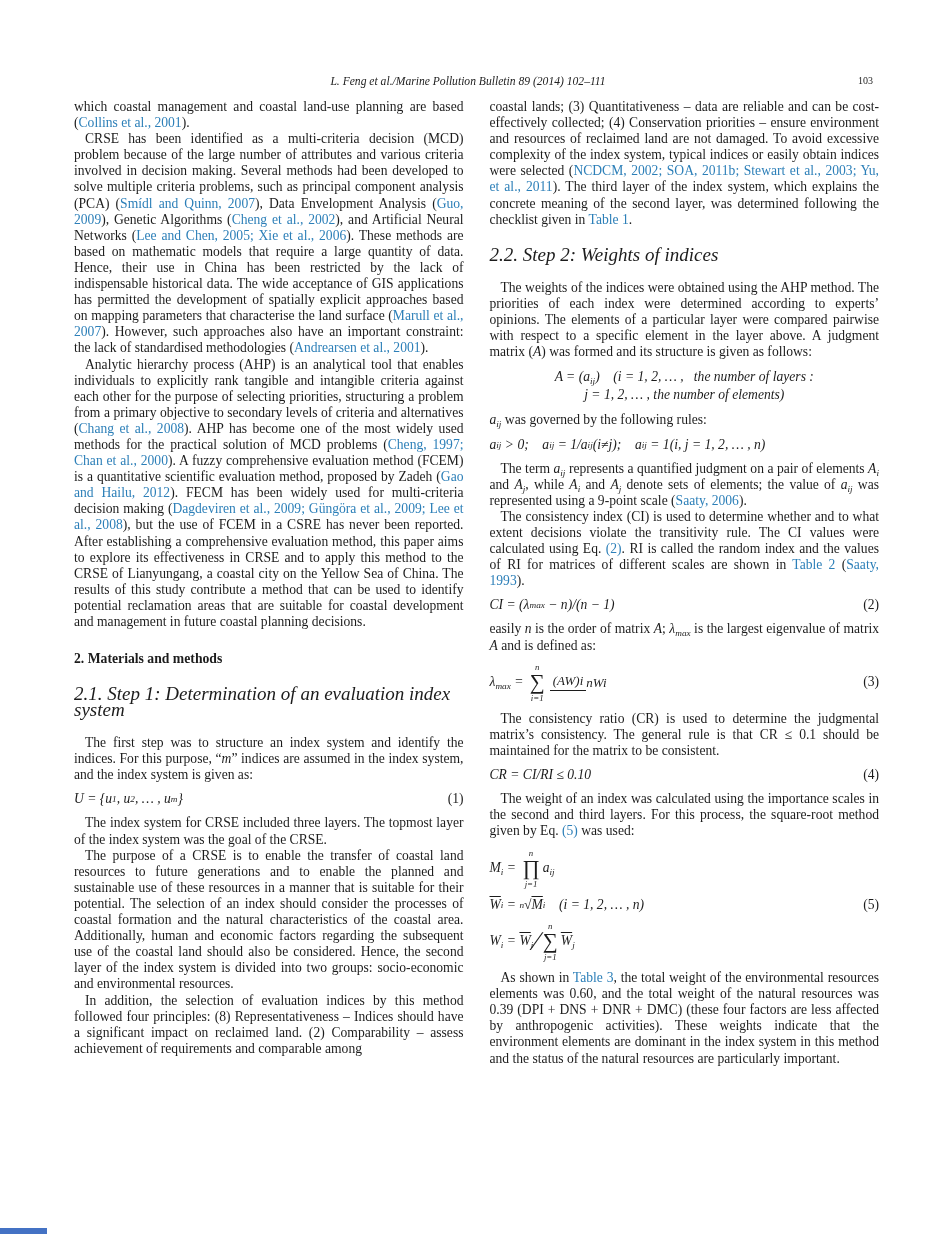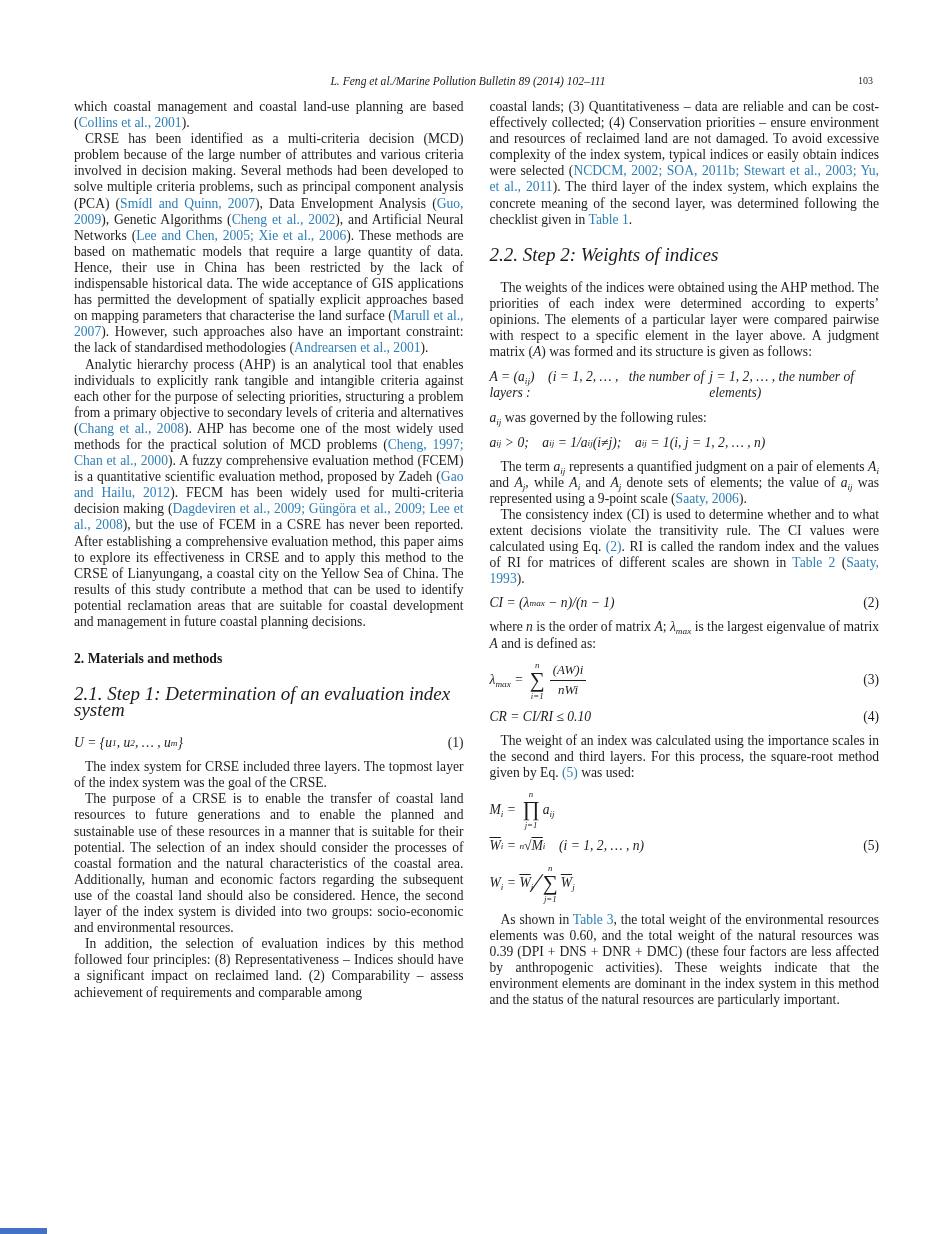"A = (aij) (i =" .eq.multiline { flex-direction: row -> column }
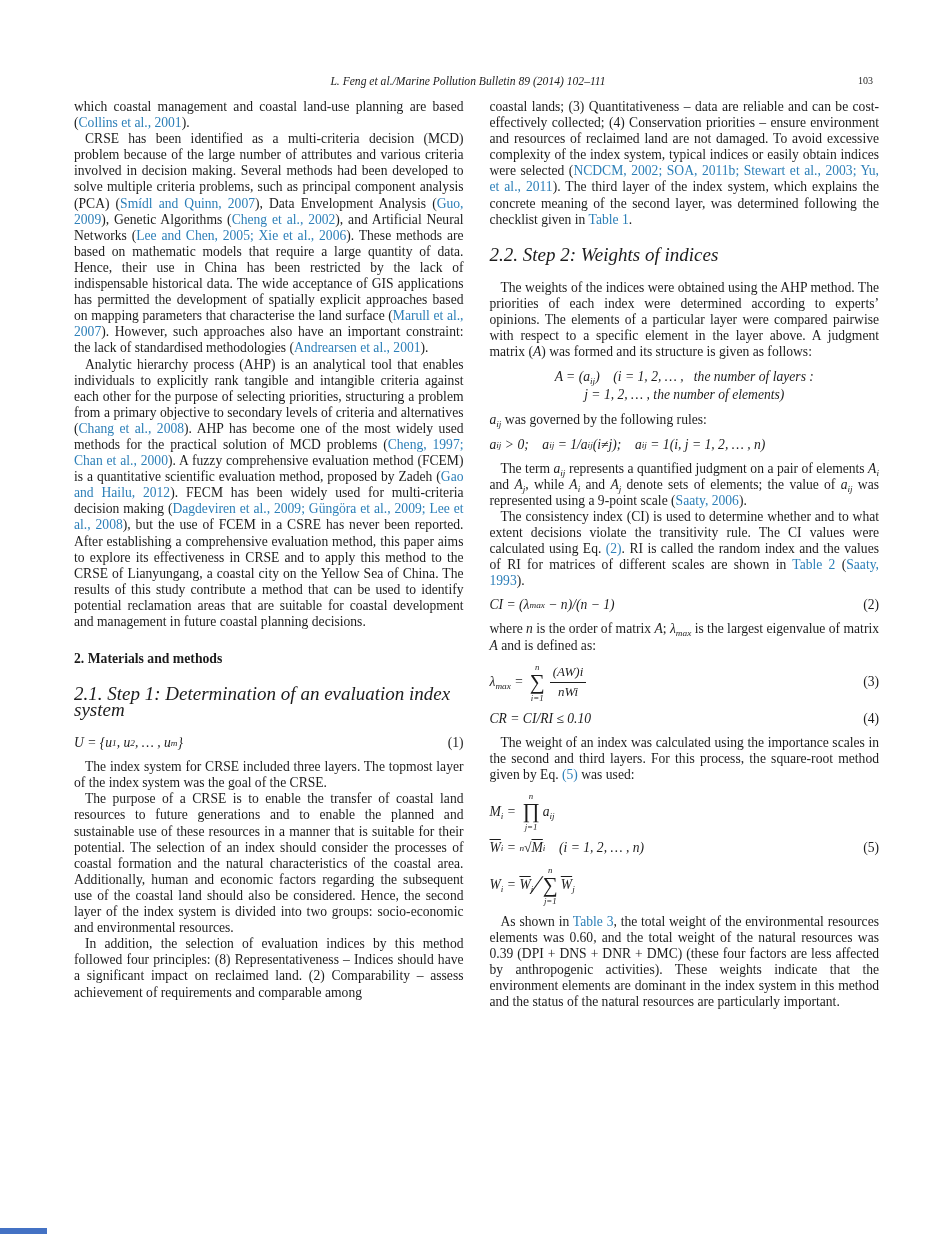"where" span { text: where -> easily }
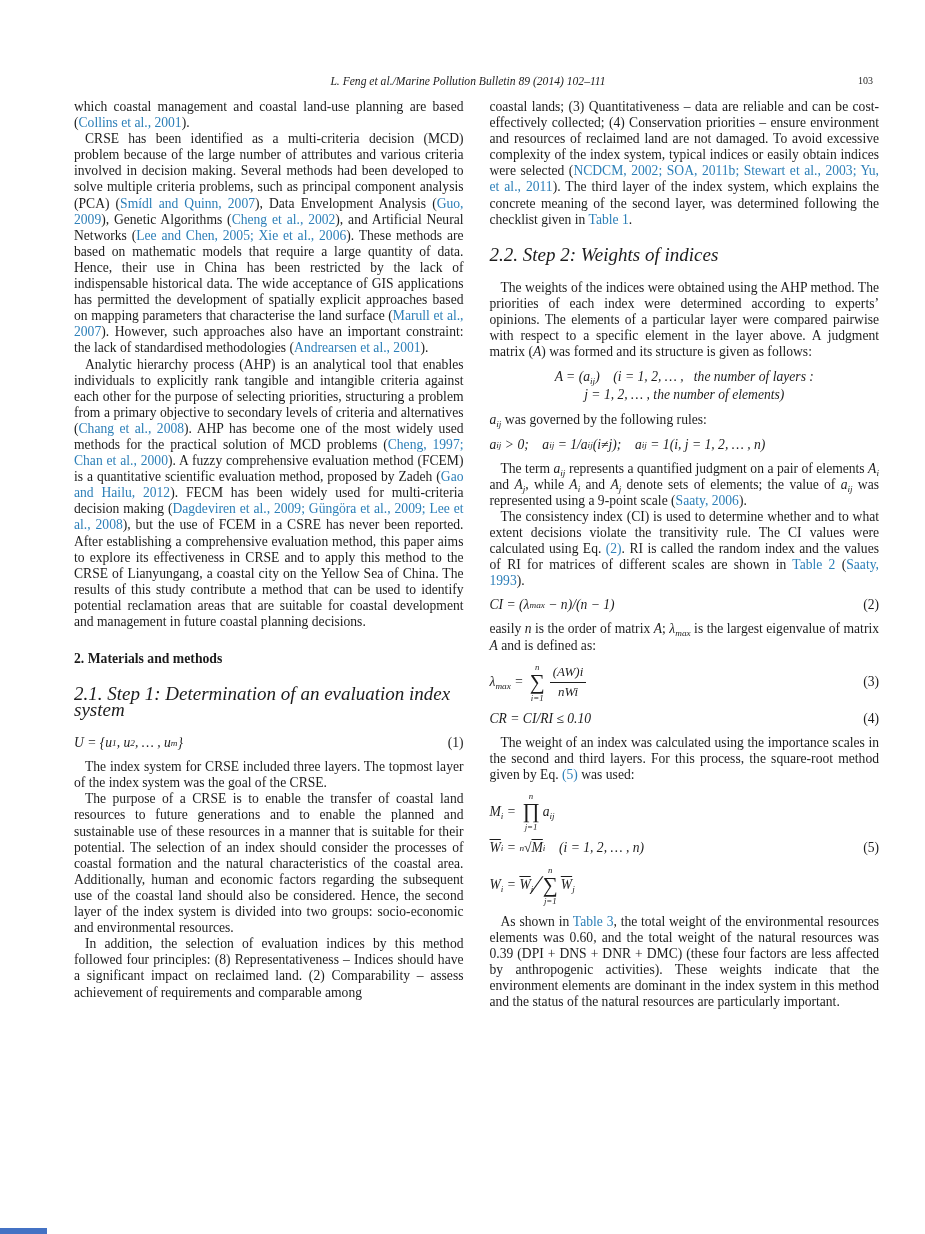"(AW)i" .frac { flex-direction: column -> row }
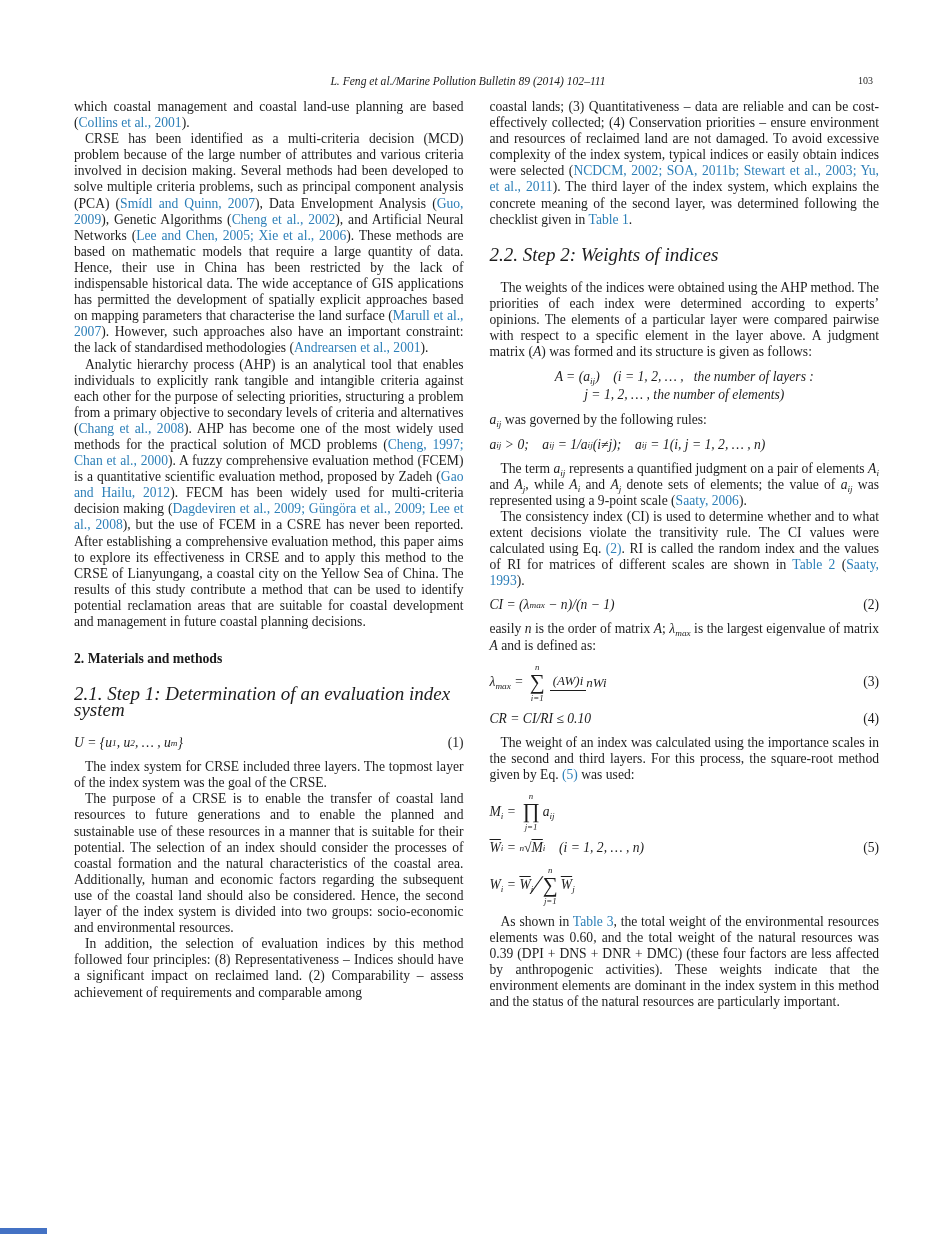"The consistency ratio (CR) is" p { html: none -> <p><span>The consistency ratio (CR) is used to determine the judgmental matrix’s consistency. The general rule is that CR ≤ 0.1 should be maintained for the matrix to be consistent.</span></p> }
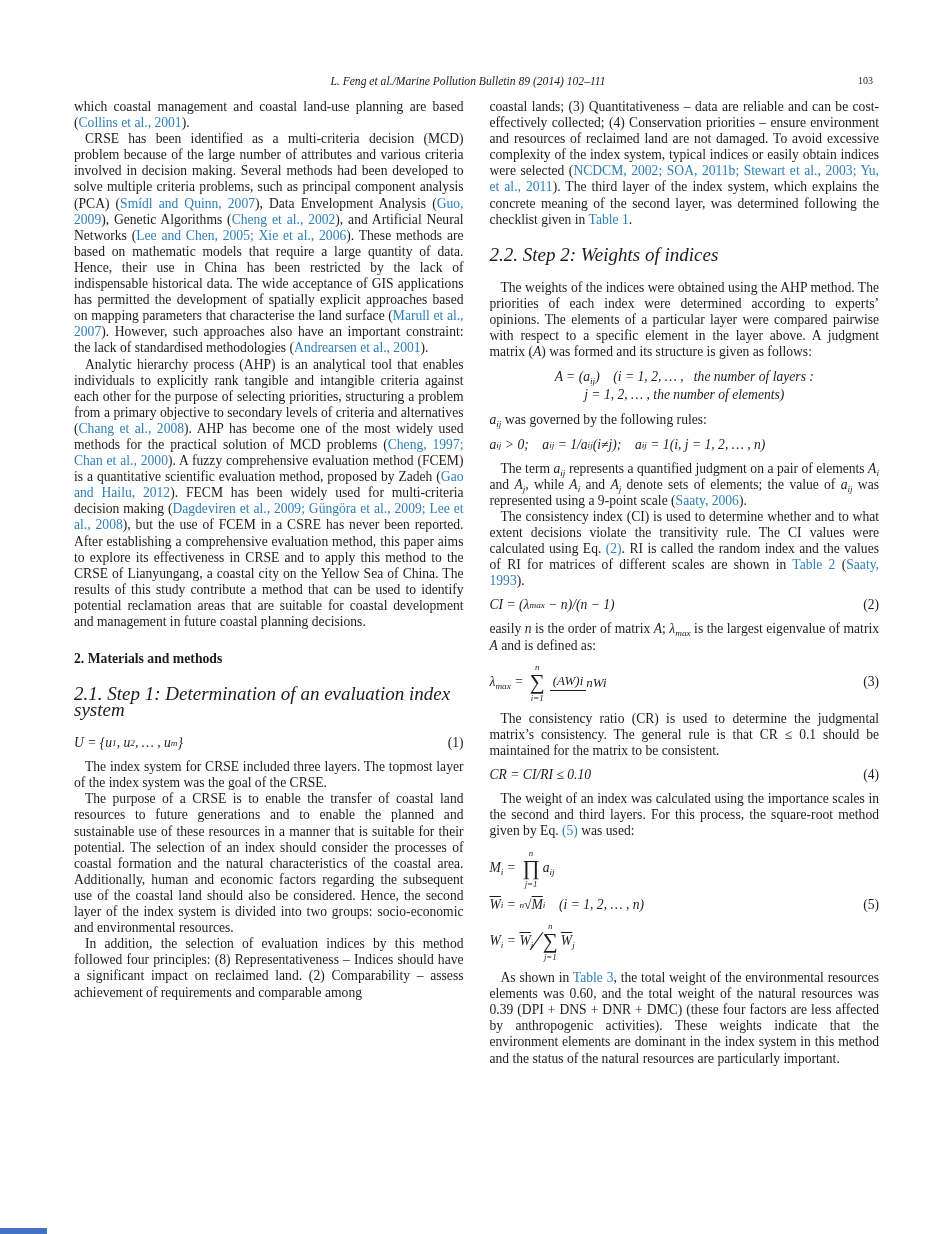"The first step was to" p { html: none -> <p><span>The first step was to structure an index system and identify the indices. For this purpose, “</span><span>m</span><span>” indices are assumed in the index system, and the index system is given as:</span></p> }
